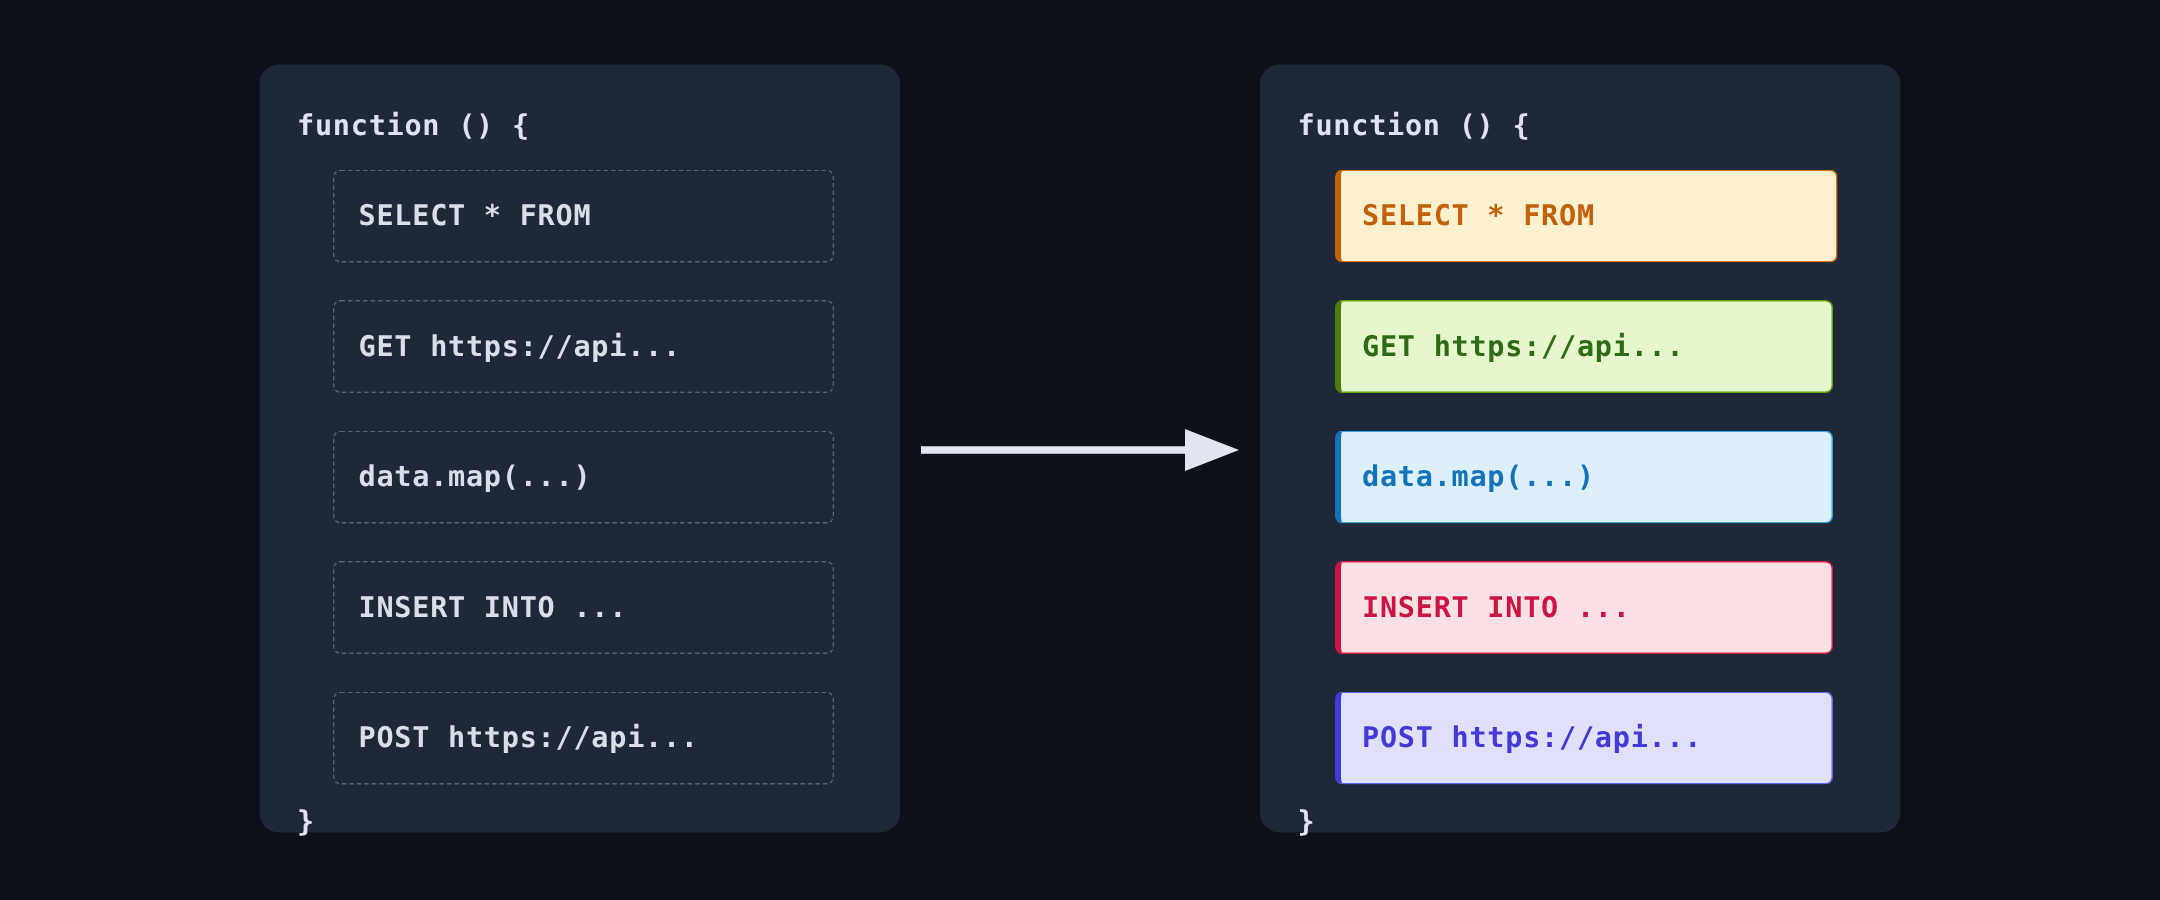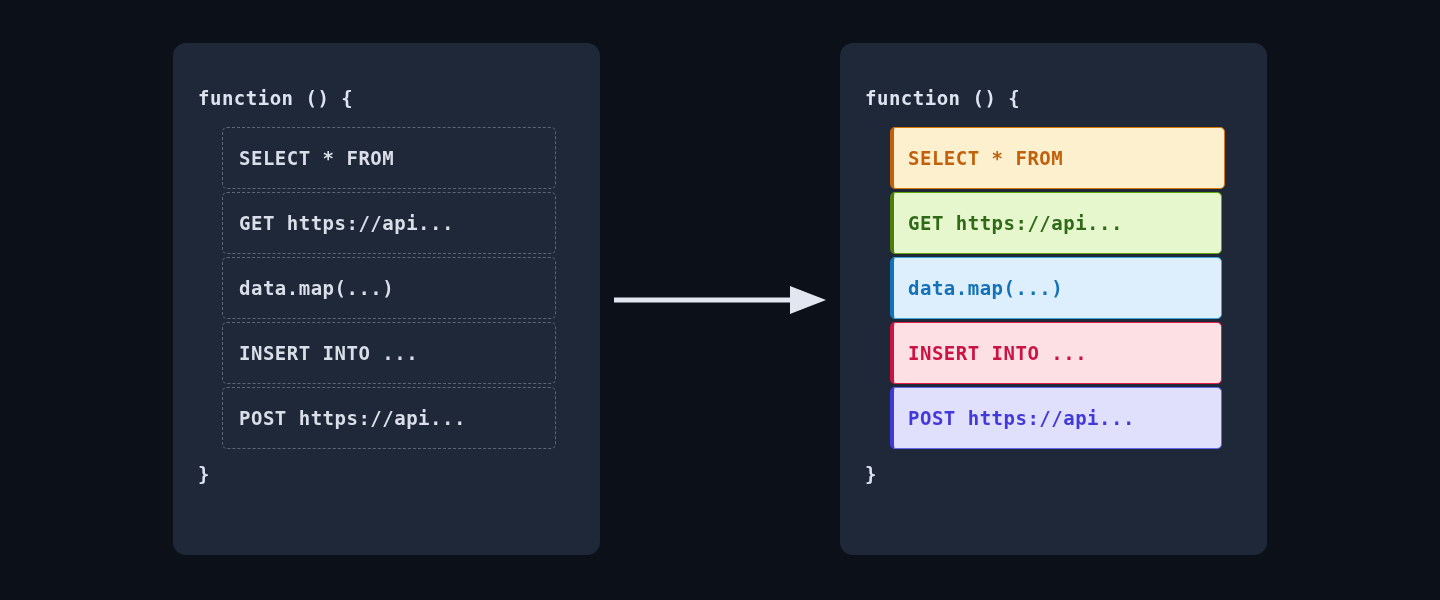"function () {" .panel { padding: 44px 0 0 0 -> 30px 0 0 0 }
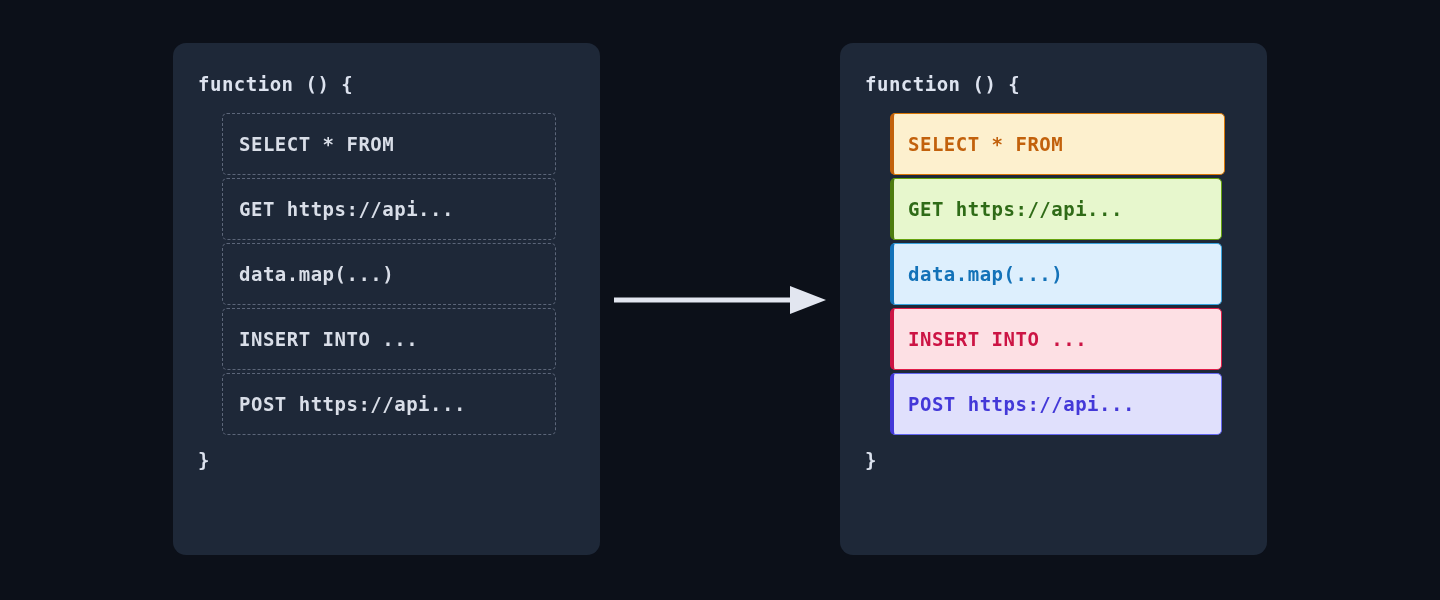"SELECT * FROM" .rows { gap: 3px -> 25px }
